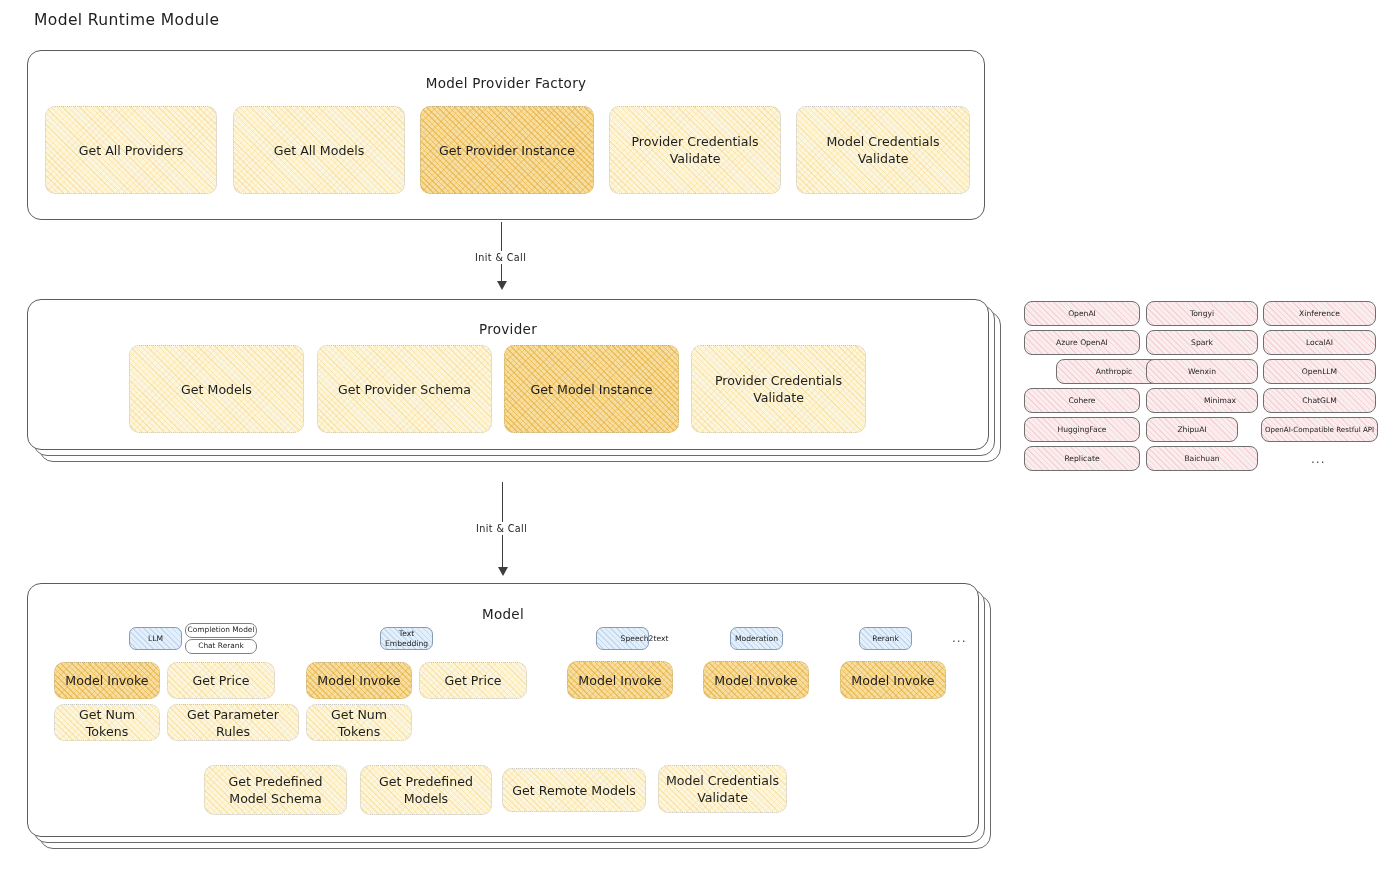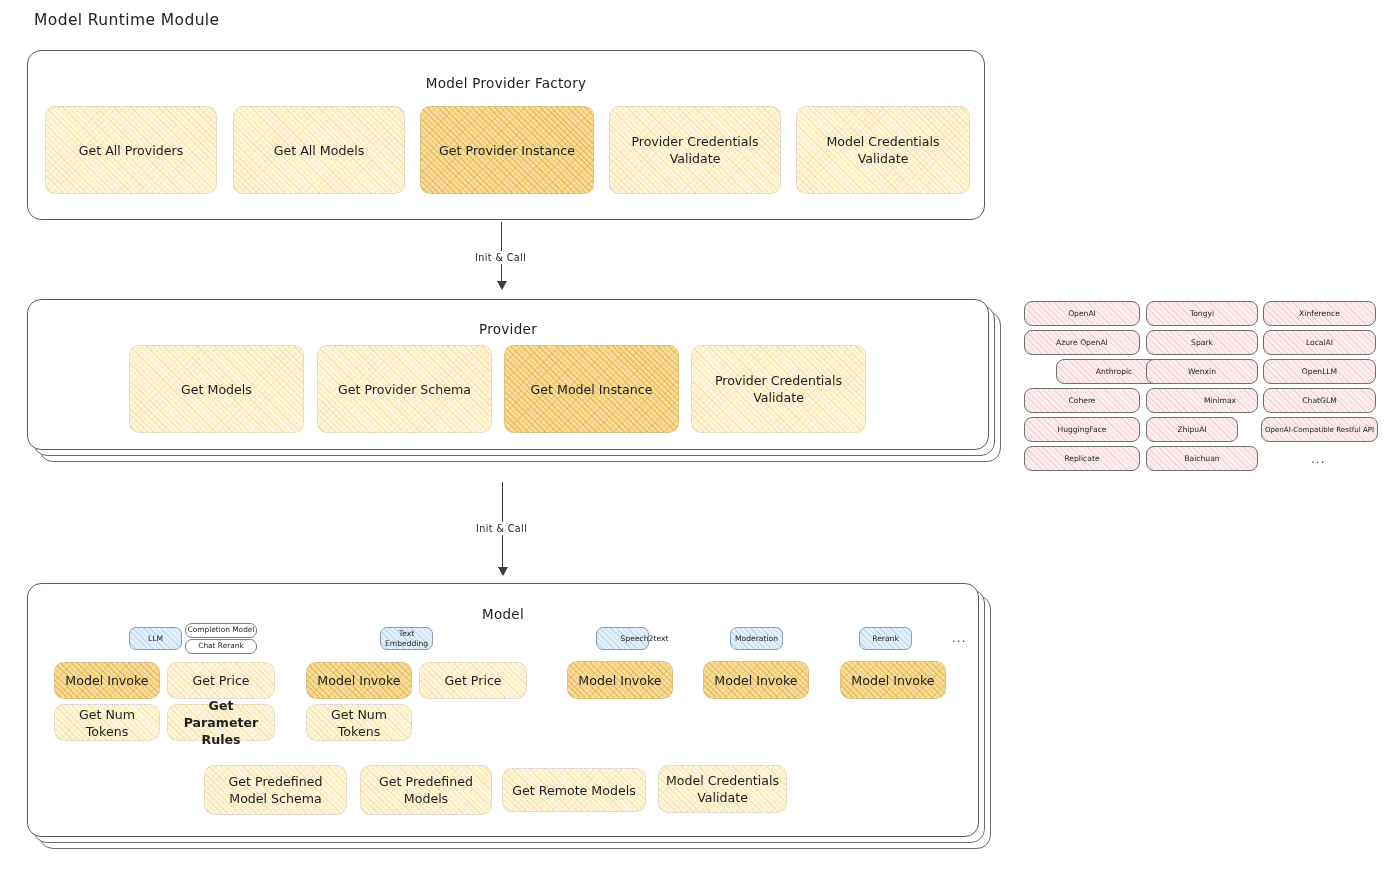"Get Parameter Rules" div.node { font-weight: bold -> none; width: 108px -> 132px }
